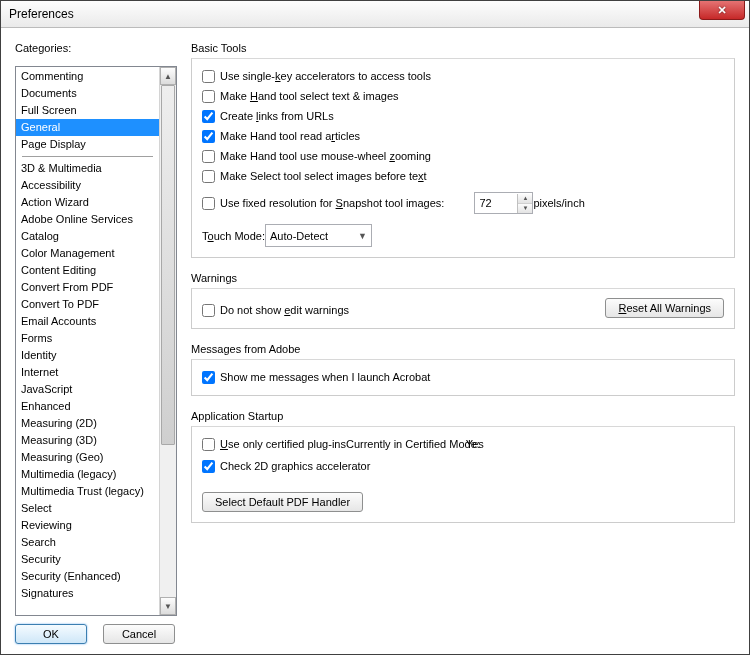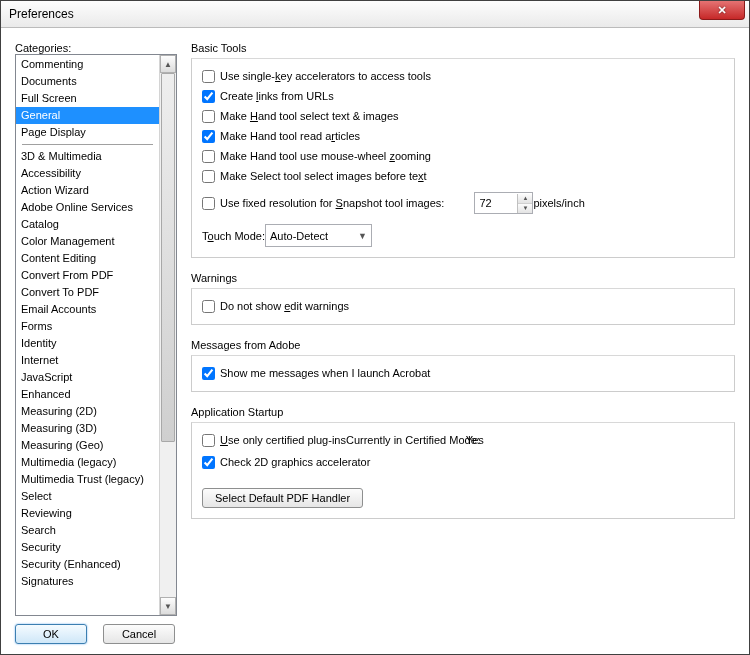"Categories:" .cat-label { margin-bottom: 0 -> 12px }
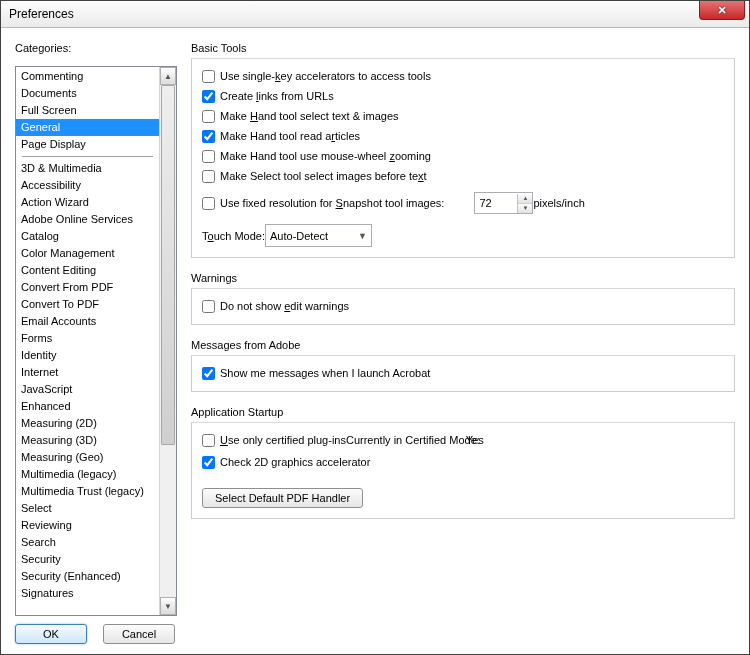"Create links from URLs" label.chk { order: before "Make Hand tool select text" -> after "Make Hand tool select text" }
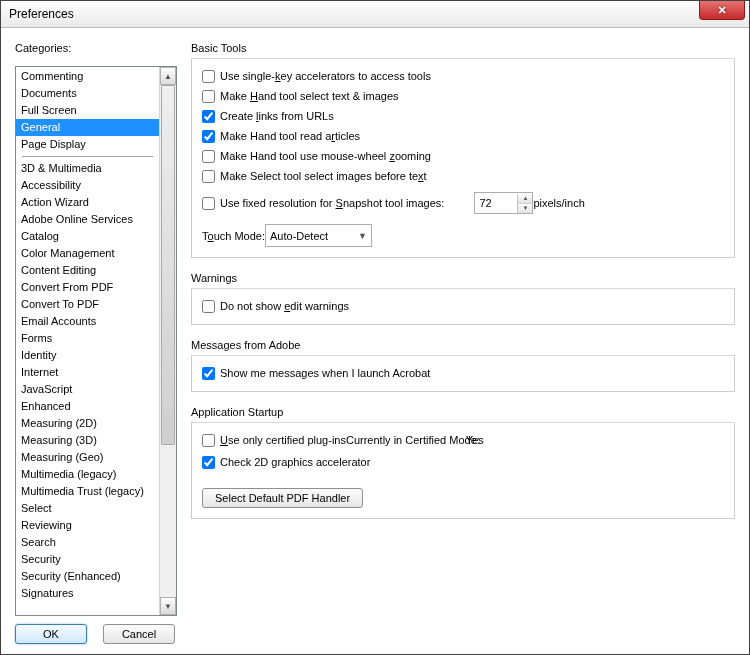"Reset All Warnings" button.btn { html: none -> <button><span></span><u>R</u><span>eset All Warnings</span></button> }
